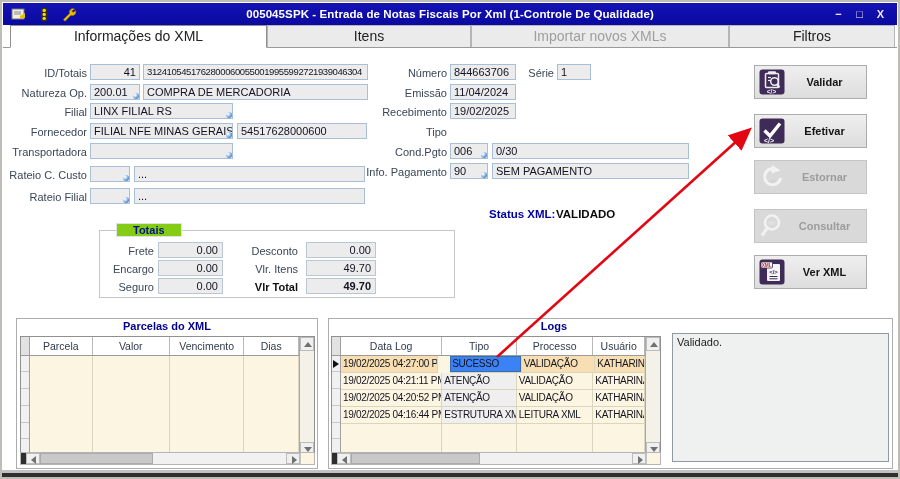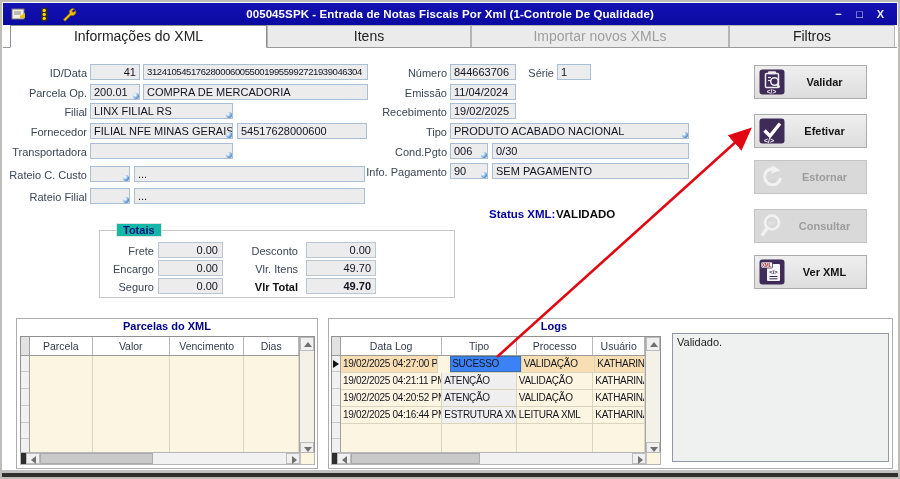"ID/Data" span.lbl { text: ID/Data -> ID/Totais }
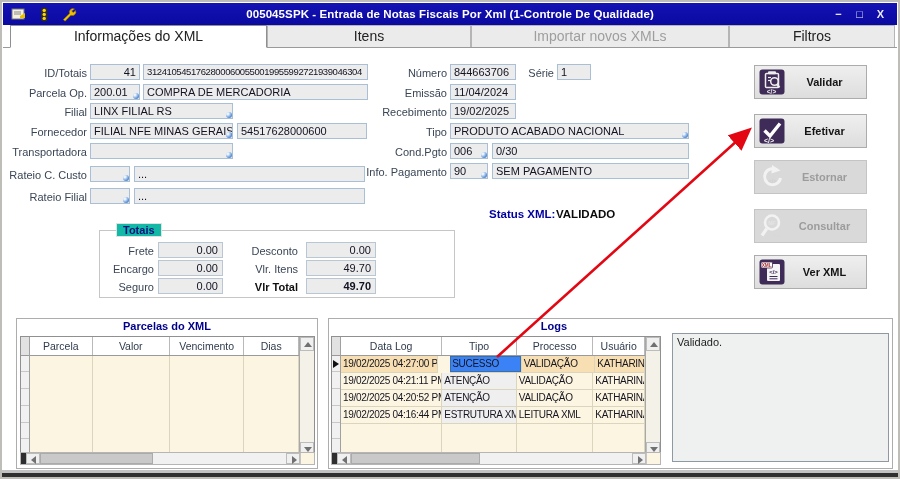"Parcela Op." span.lbl { text: Parcela -> Natureza }
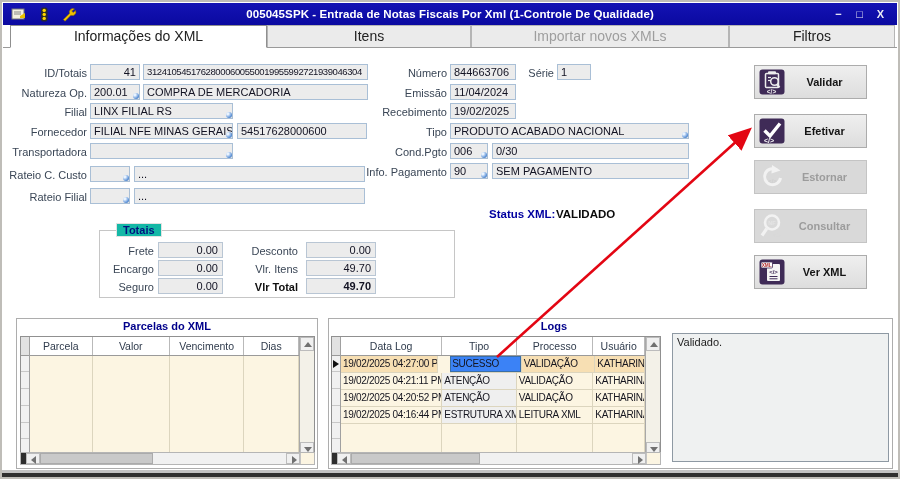"PRODUTO ACABADO NACIONAL" div.fld { html: <div>PRODUTO ACABADO NACIONAL</div> -> none }
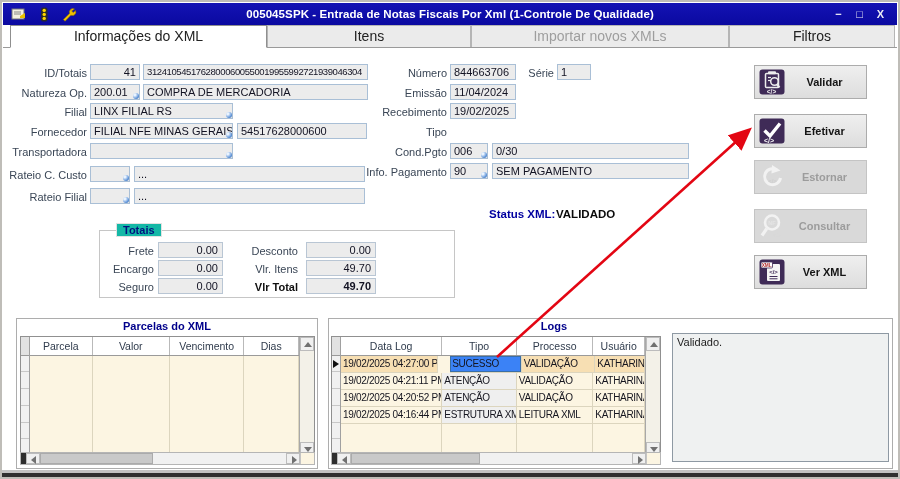"Totais" .totais .legend { background: #14b8a6 -> #84cc16; padding: 0 6px -> 0 16px }
